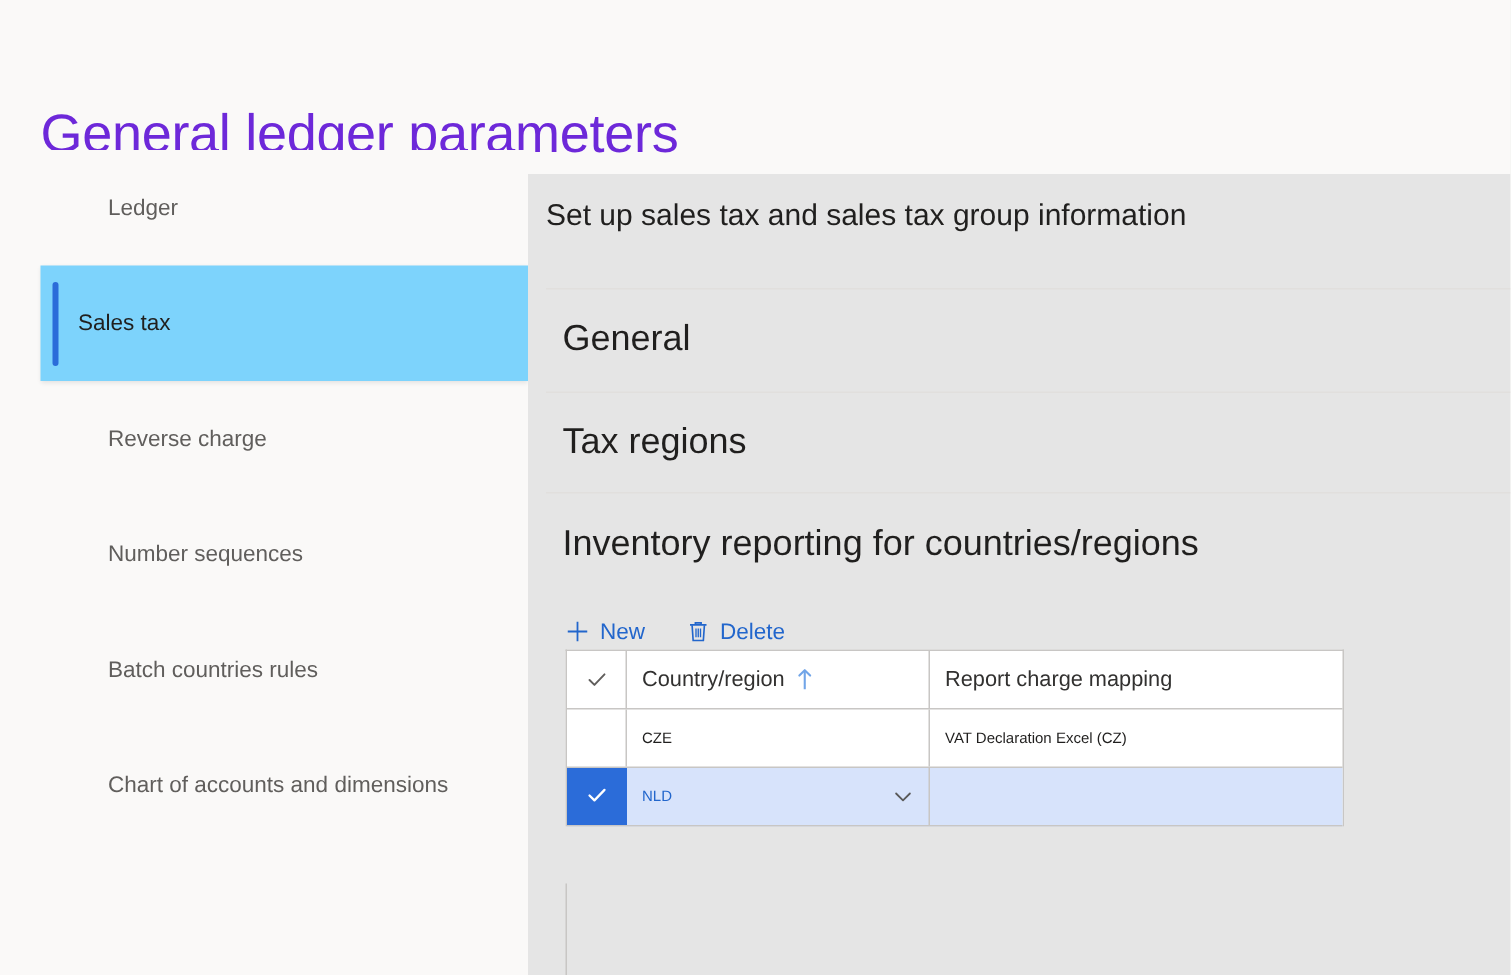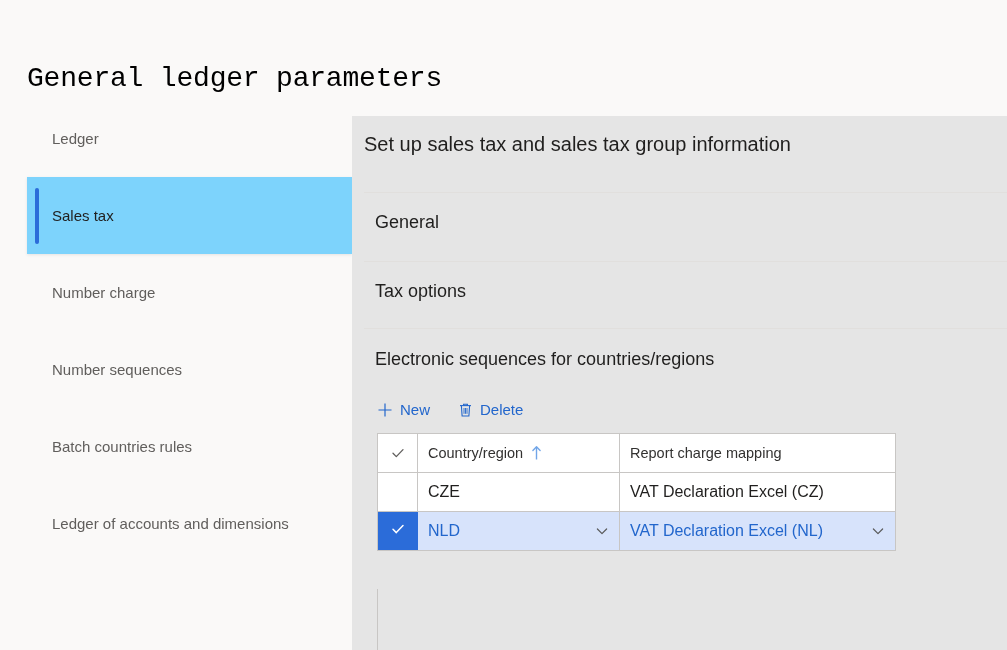"General ledger parameters" .page-title { color: #000000 -> #6d28d9; font-family: Liberation Mono, monospace -> none; font-size: 28px -> 36px }
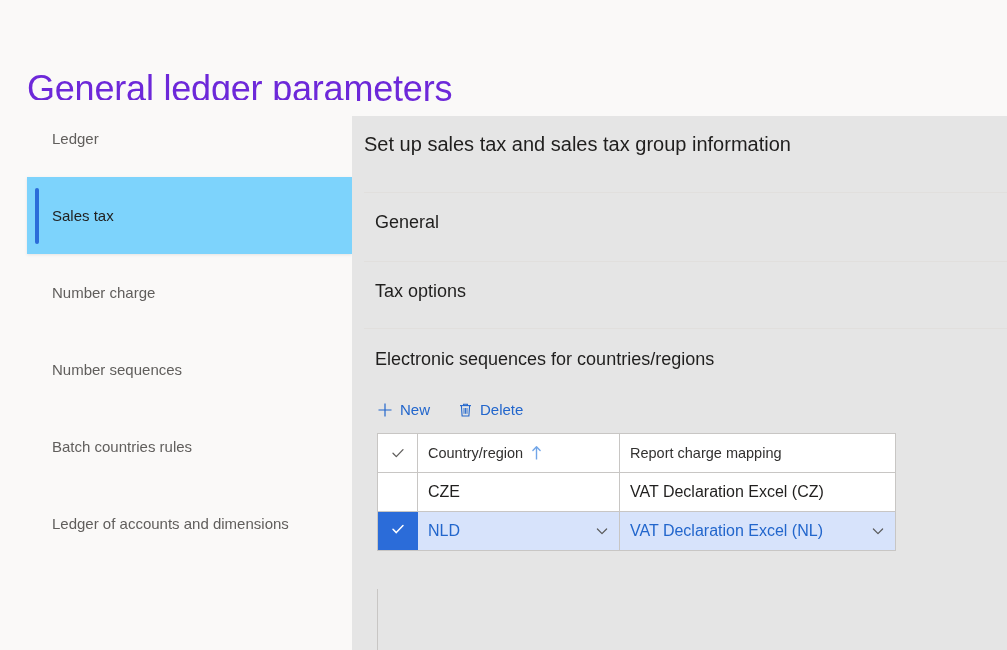"Ledger" .nav-item { padding-left: 52px -> 72px }
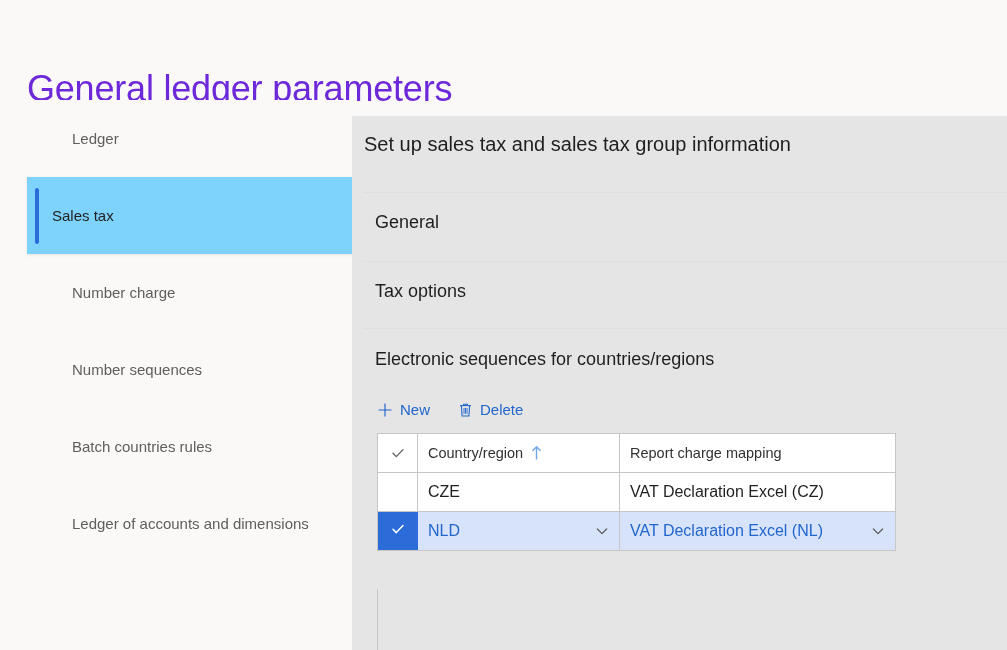"General" .section-head { font-size: 18px -> 24px }
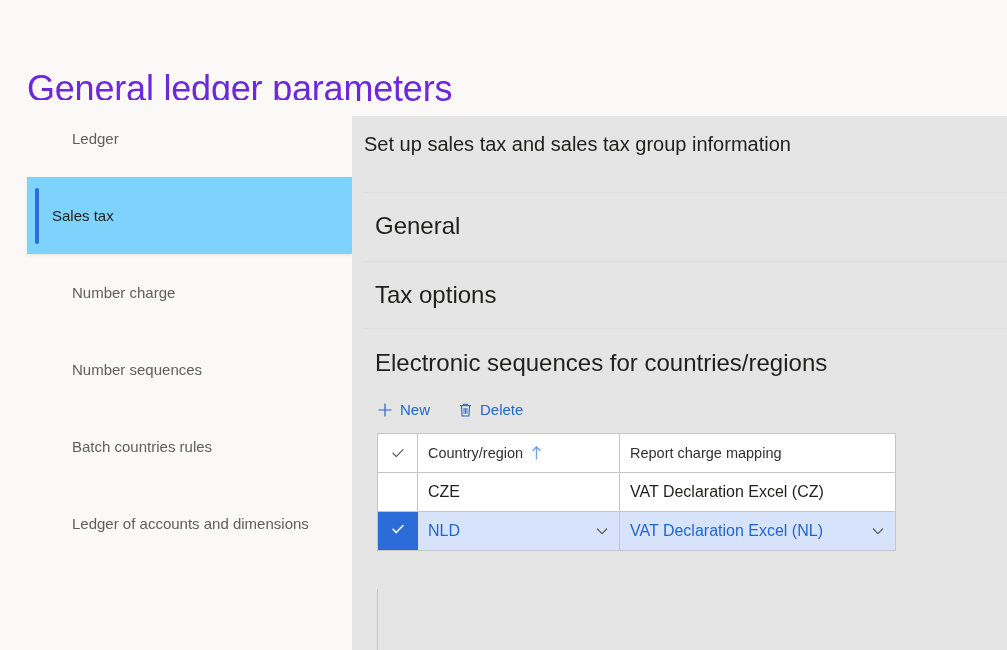"Number charge" span { text: Number -> Reverse }
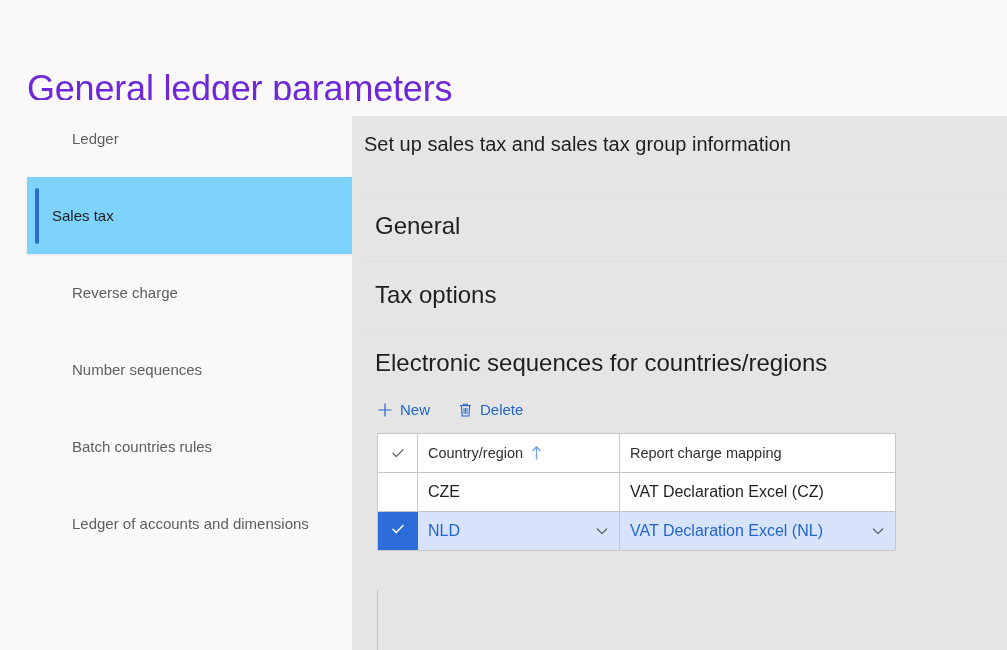"Tax options" div.section-head { text: options -> regions }
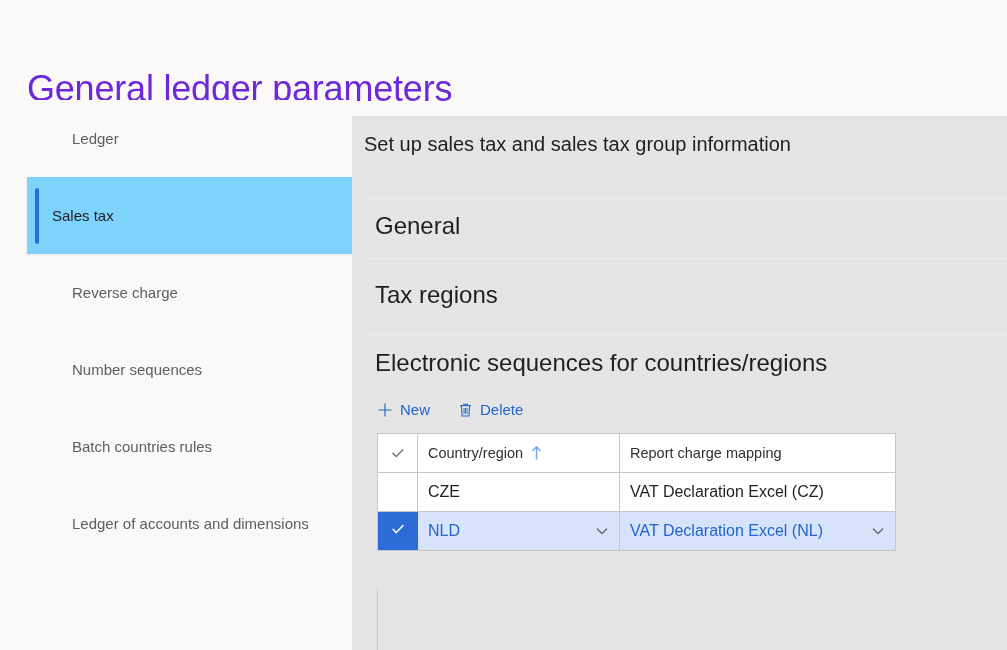"Electronic sequences for" div.section-head { text: Electronic sequences -> Inventory reporting }
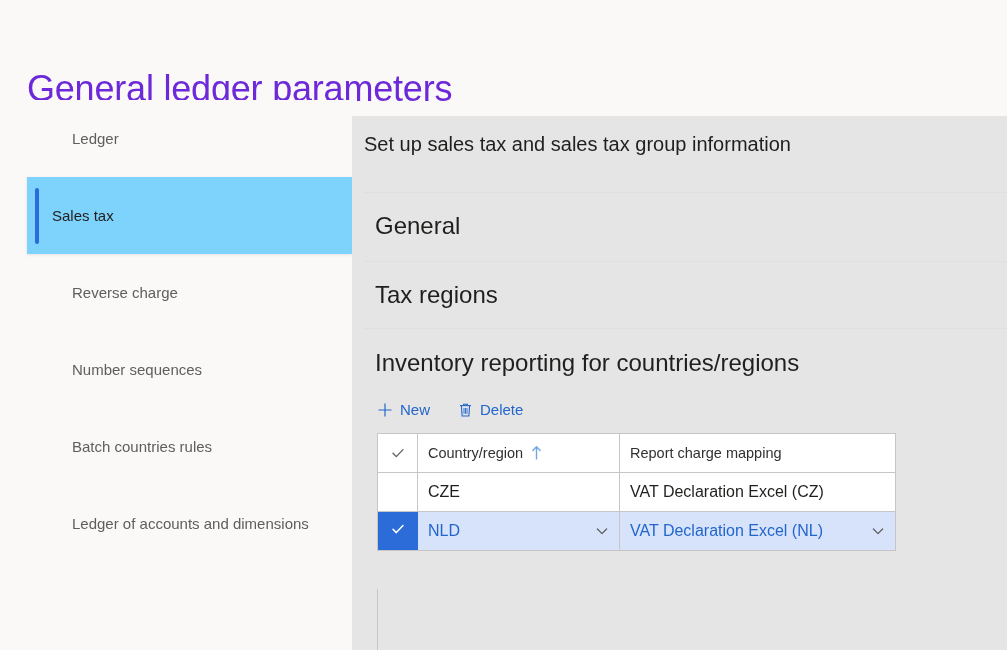"New" .tb-btn { align-items: center -> none; margin-top: none -> 12px }
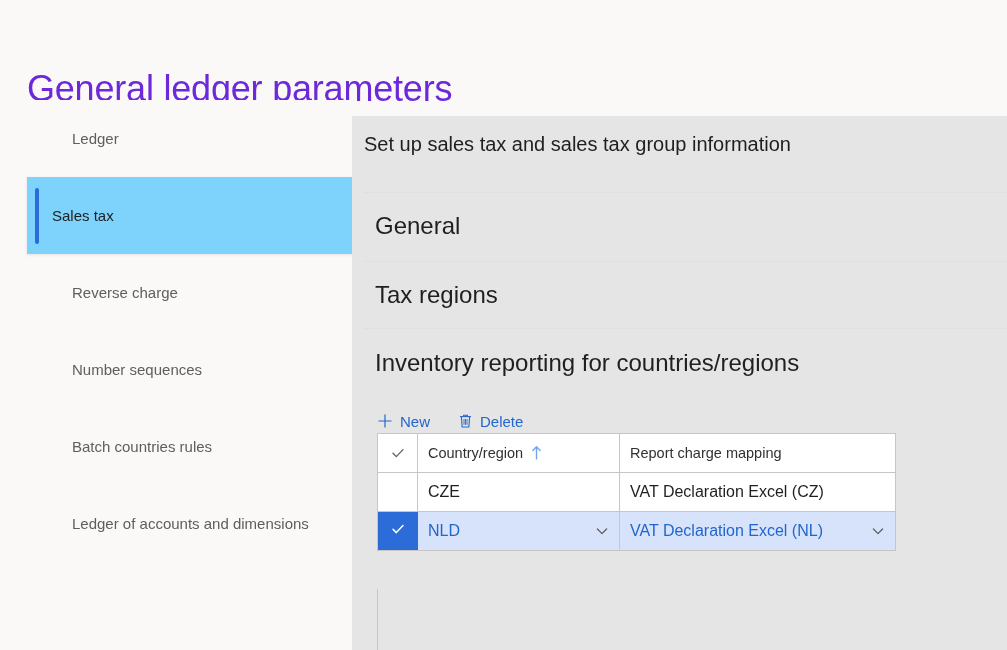"CZE" .cell { font-size: 16px -> 10px }
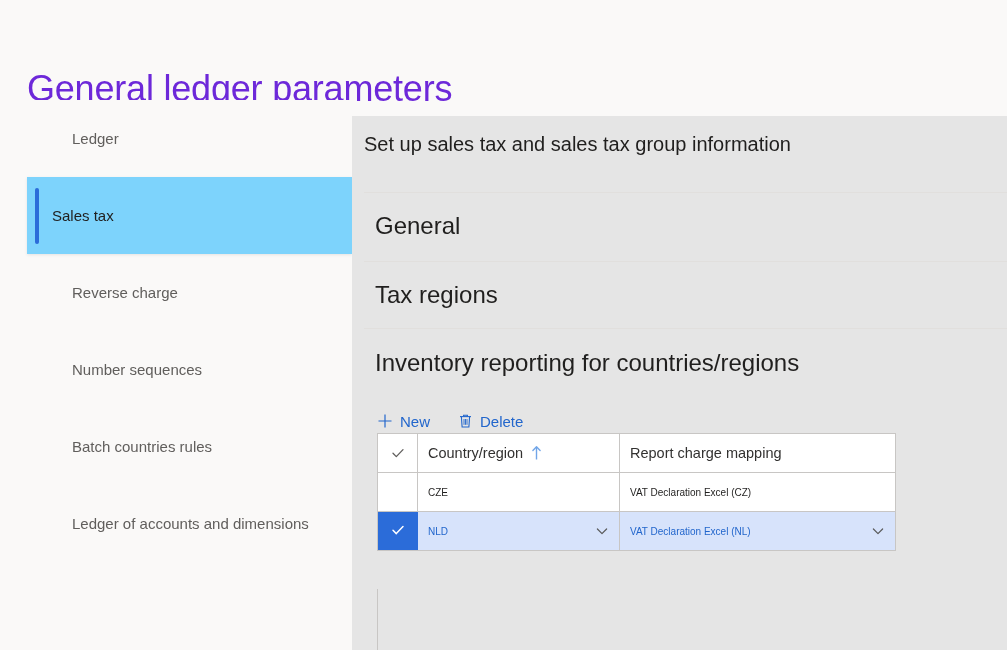"Ledger of accounts and dimensions" span { text: Ledger -> Chart }
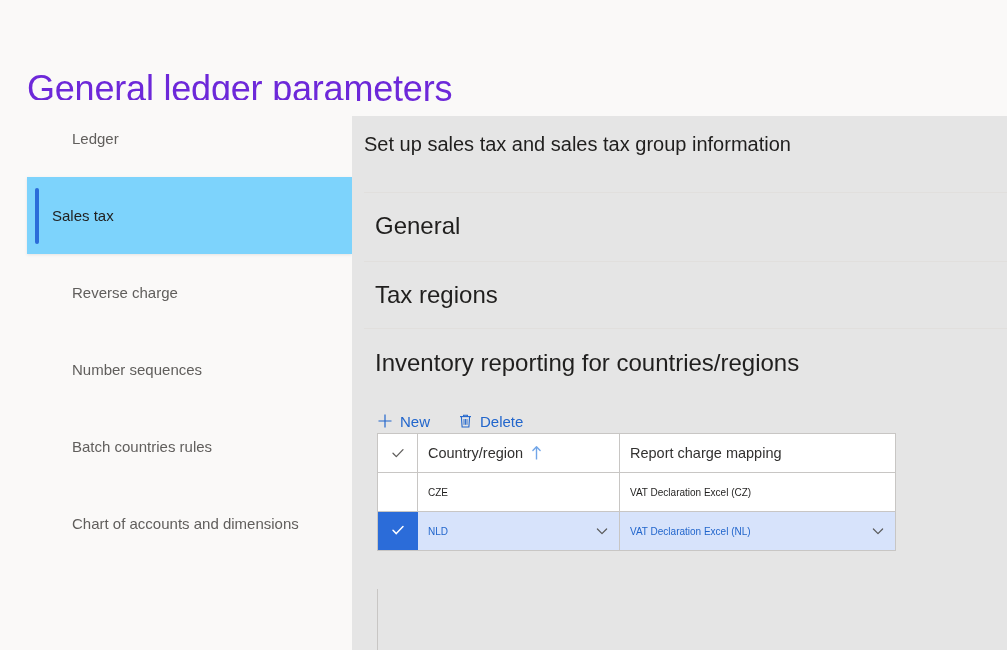"VAT Declaration Excel (NL)" div.cell { html: <div> <span>VAT Declaration Excel (NL)</span> <span> <svg> <path></path> </svg> </span> </div> -> none }
